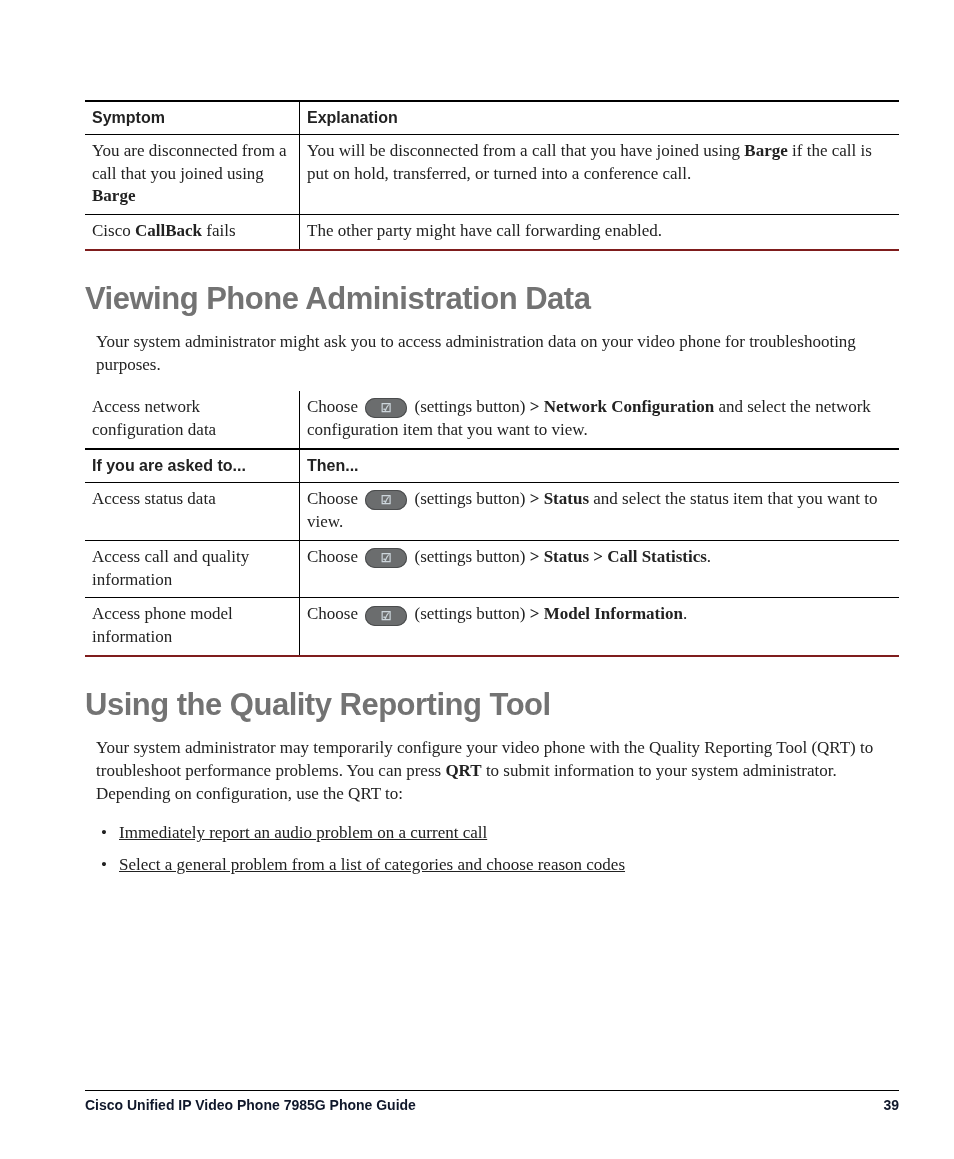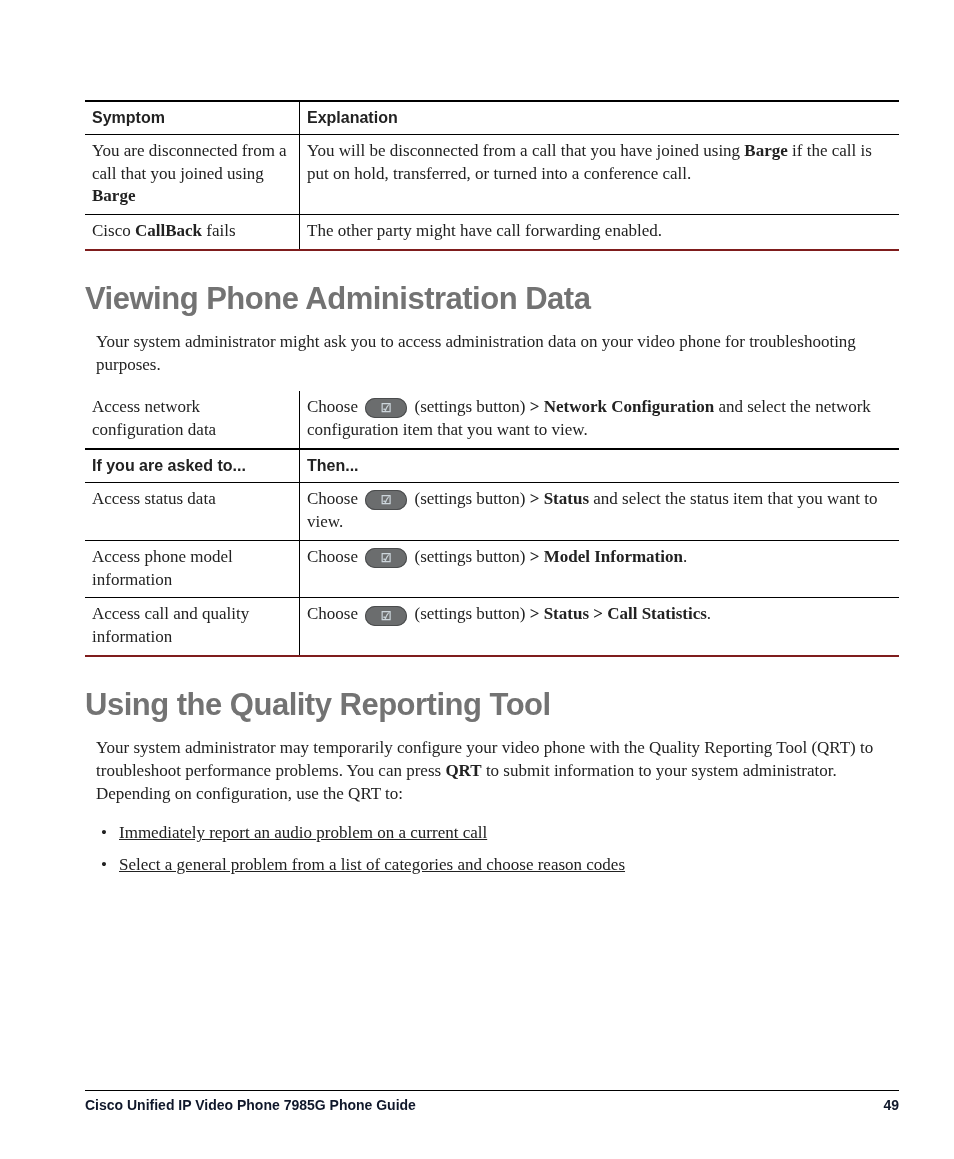"Access phone model information" tr { order: before "Access call and quality information" -> after "Access call and quality information" }
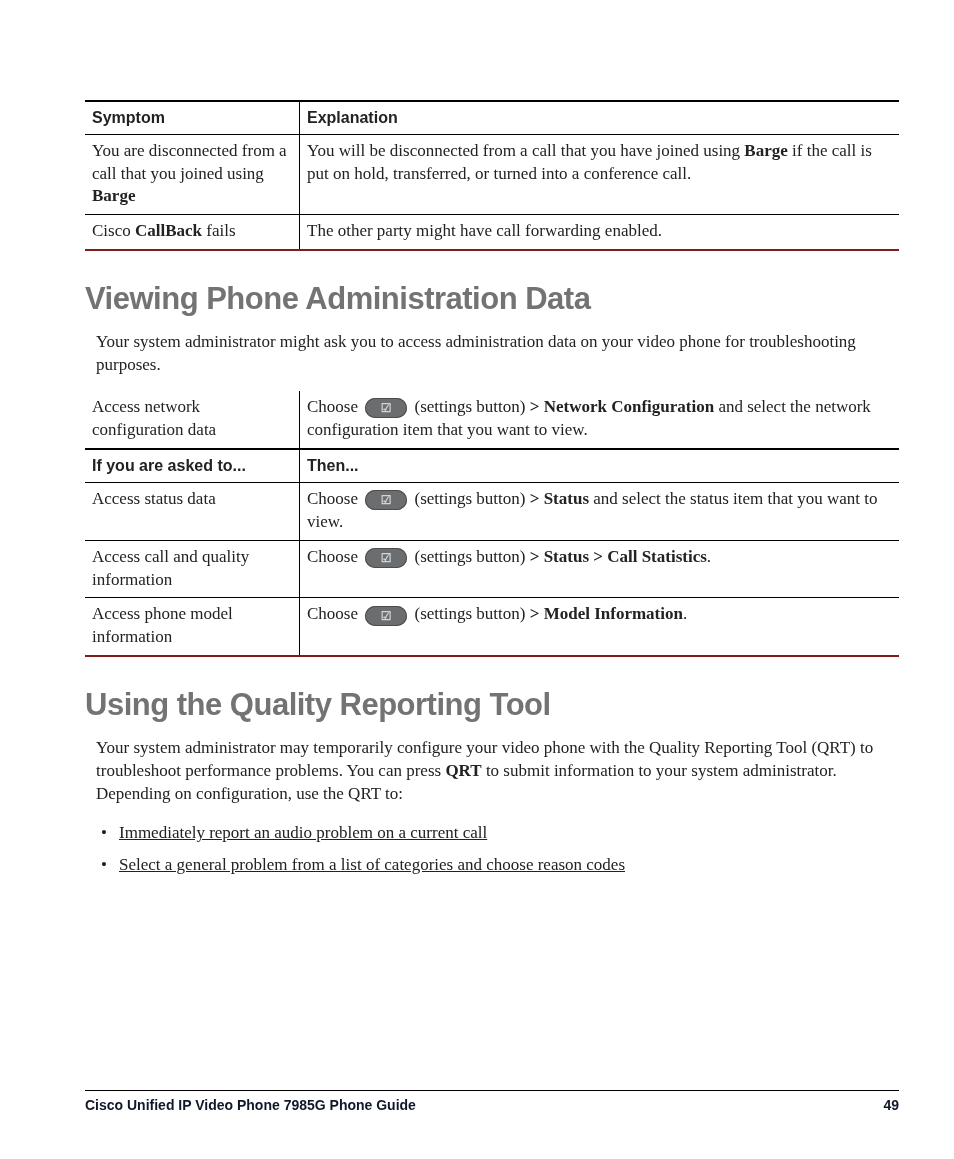"49" span { text: 49 -> 39 }
